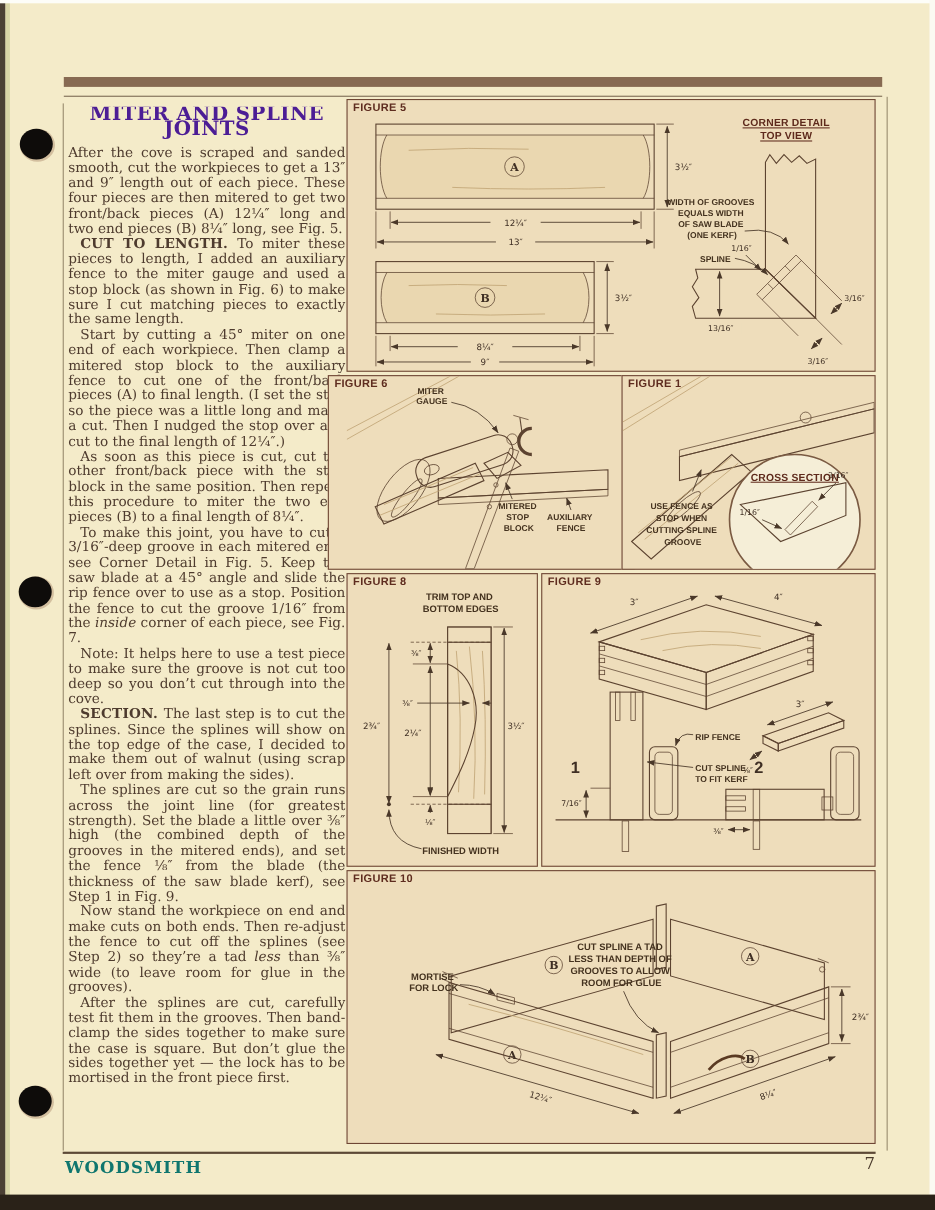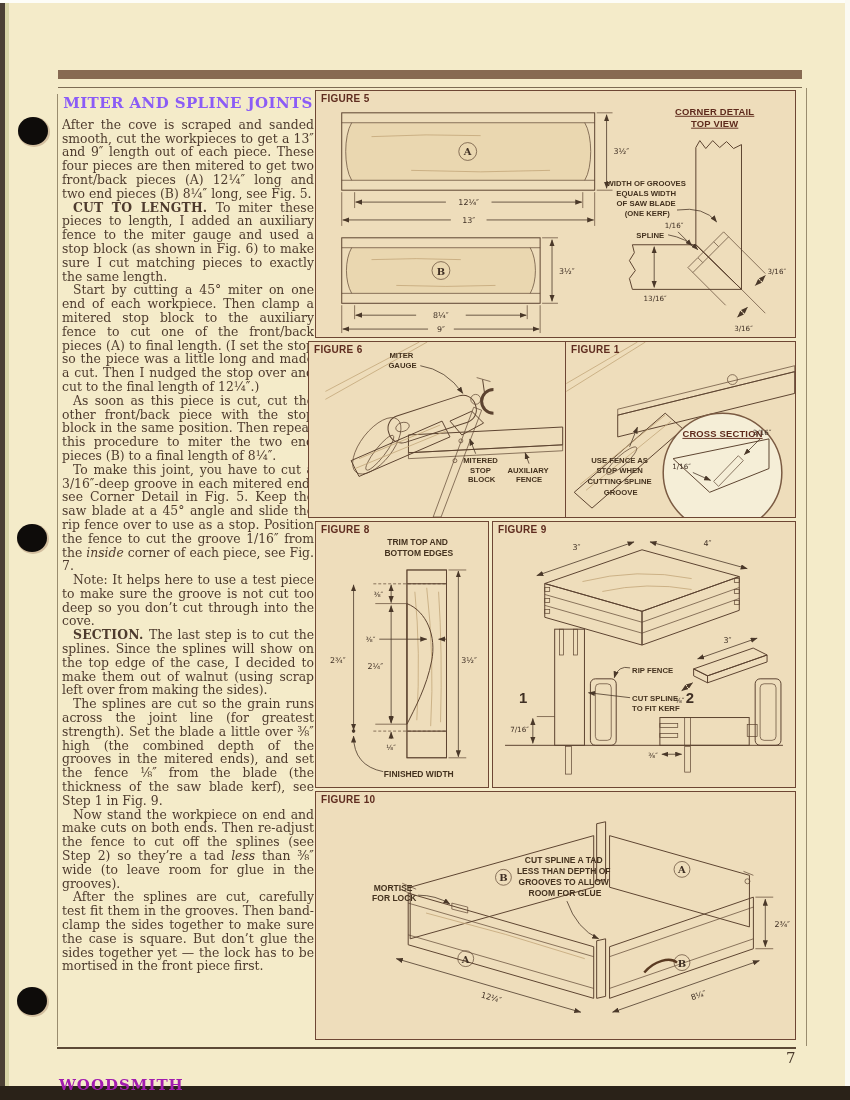"MITER AND SPLINE JOINTS" .article h2 { color: #8b5cf6 -> #4c1d95; font-size: 15px -> 18px }
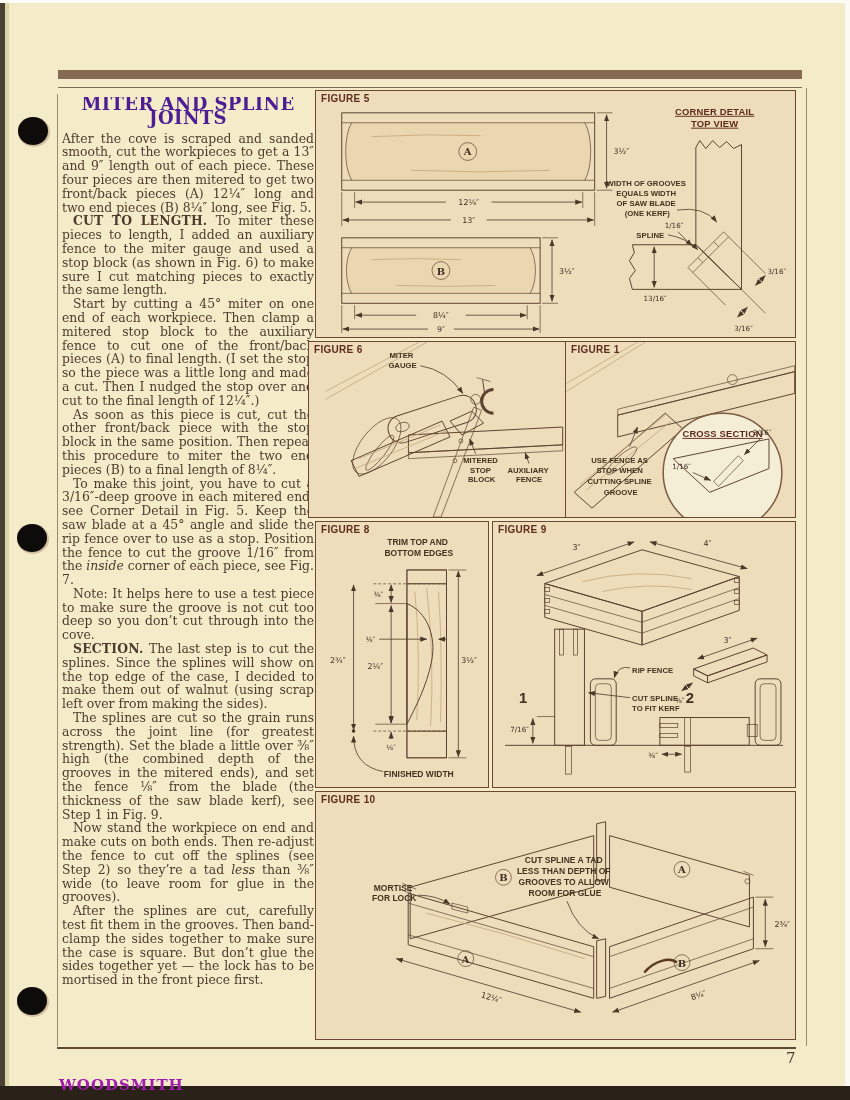"MITER GAUGE" div.panel { left: 308px -> 298px }
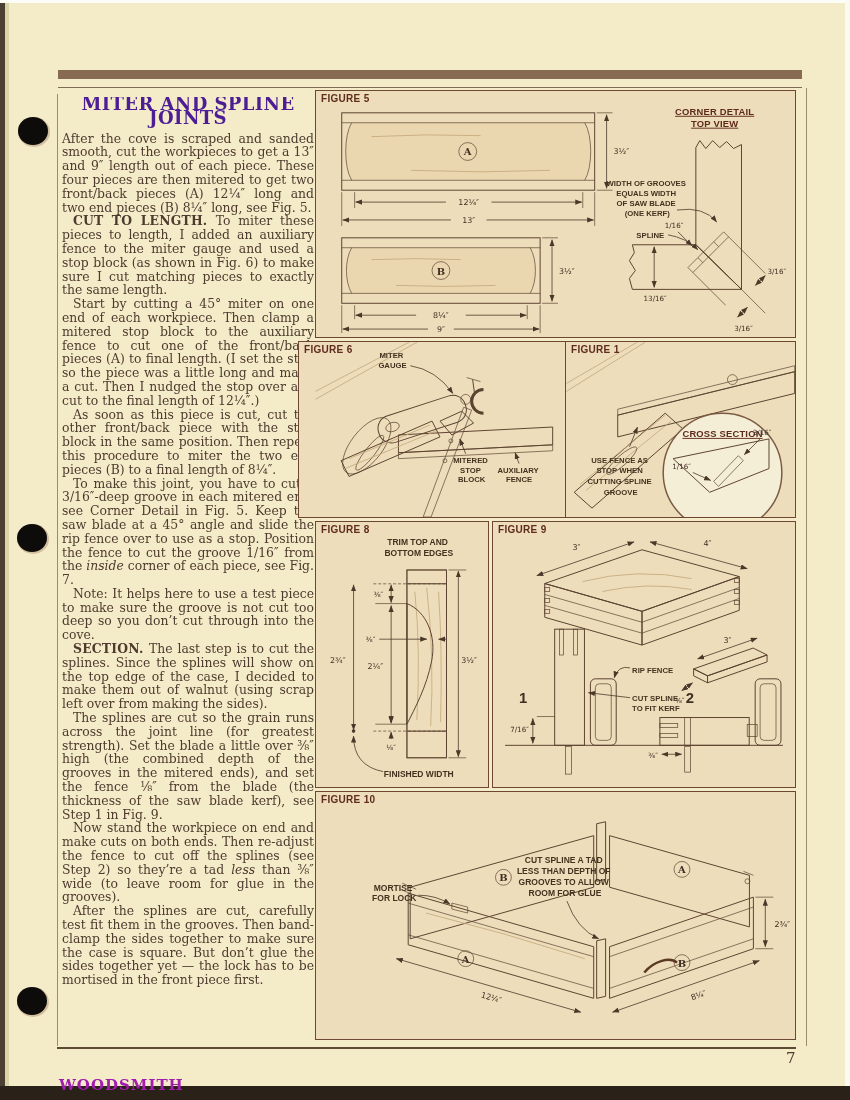"WOODSMITH" .brand { color: #a21caf -> #0f766e; margin-top: 24px -> none }
